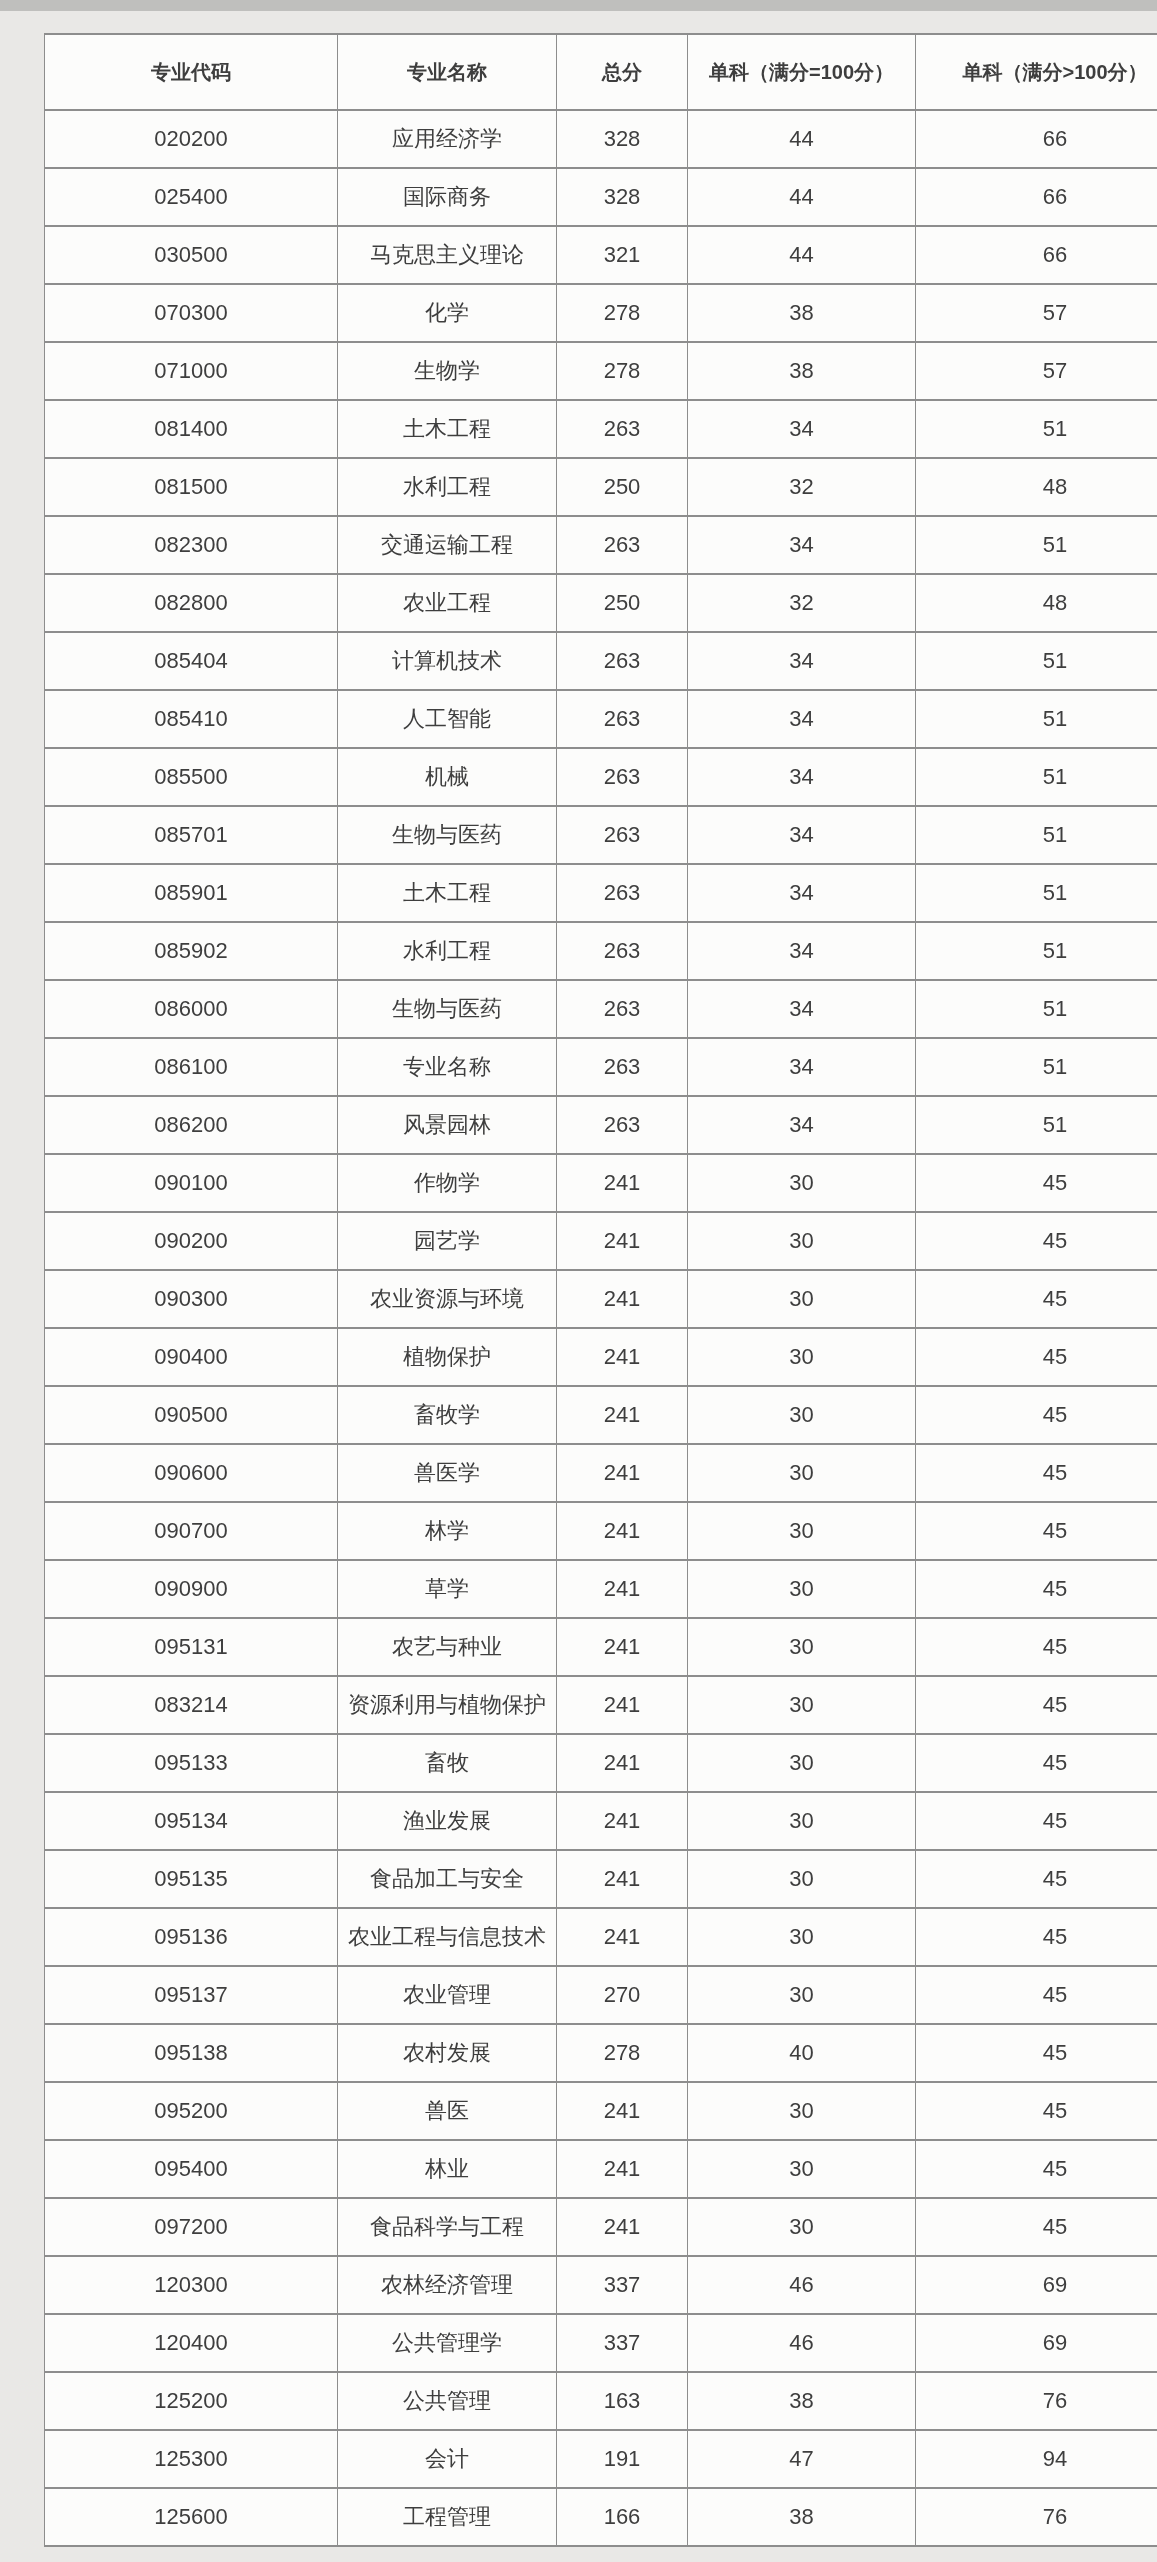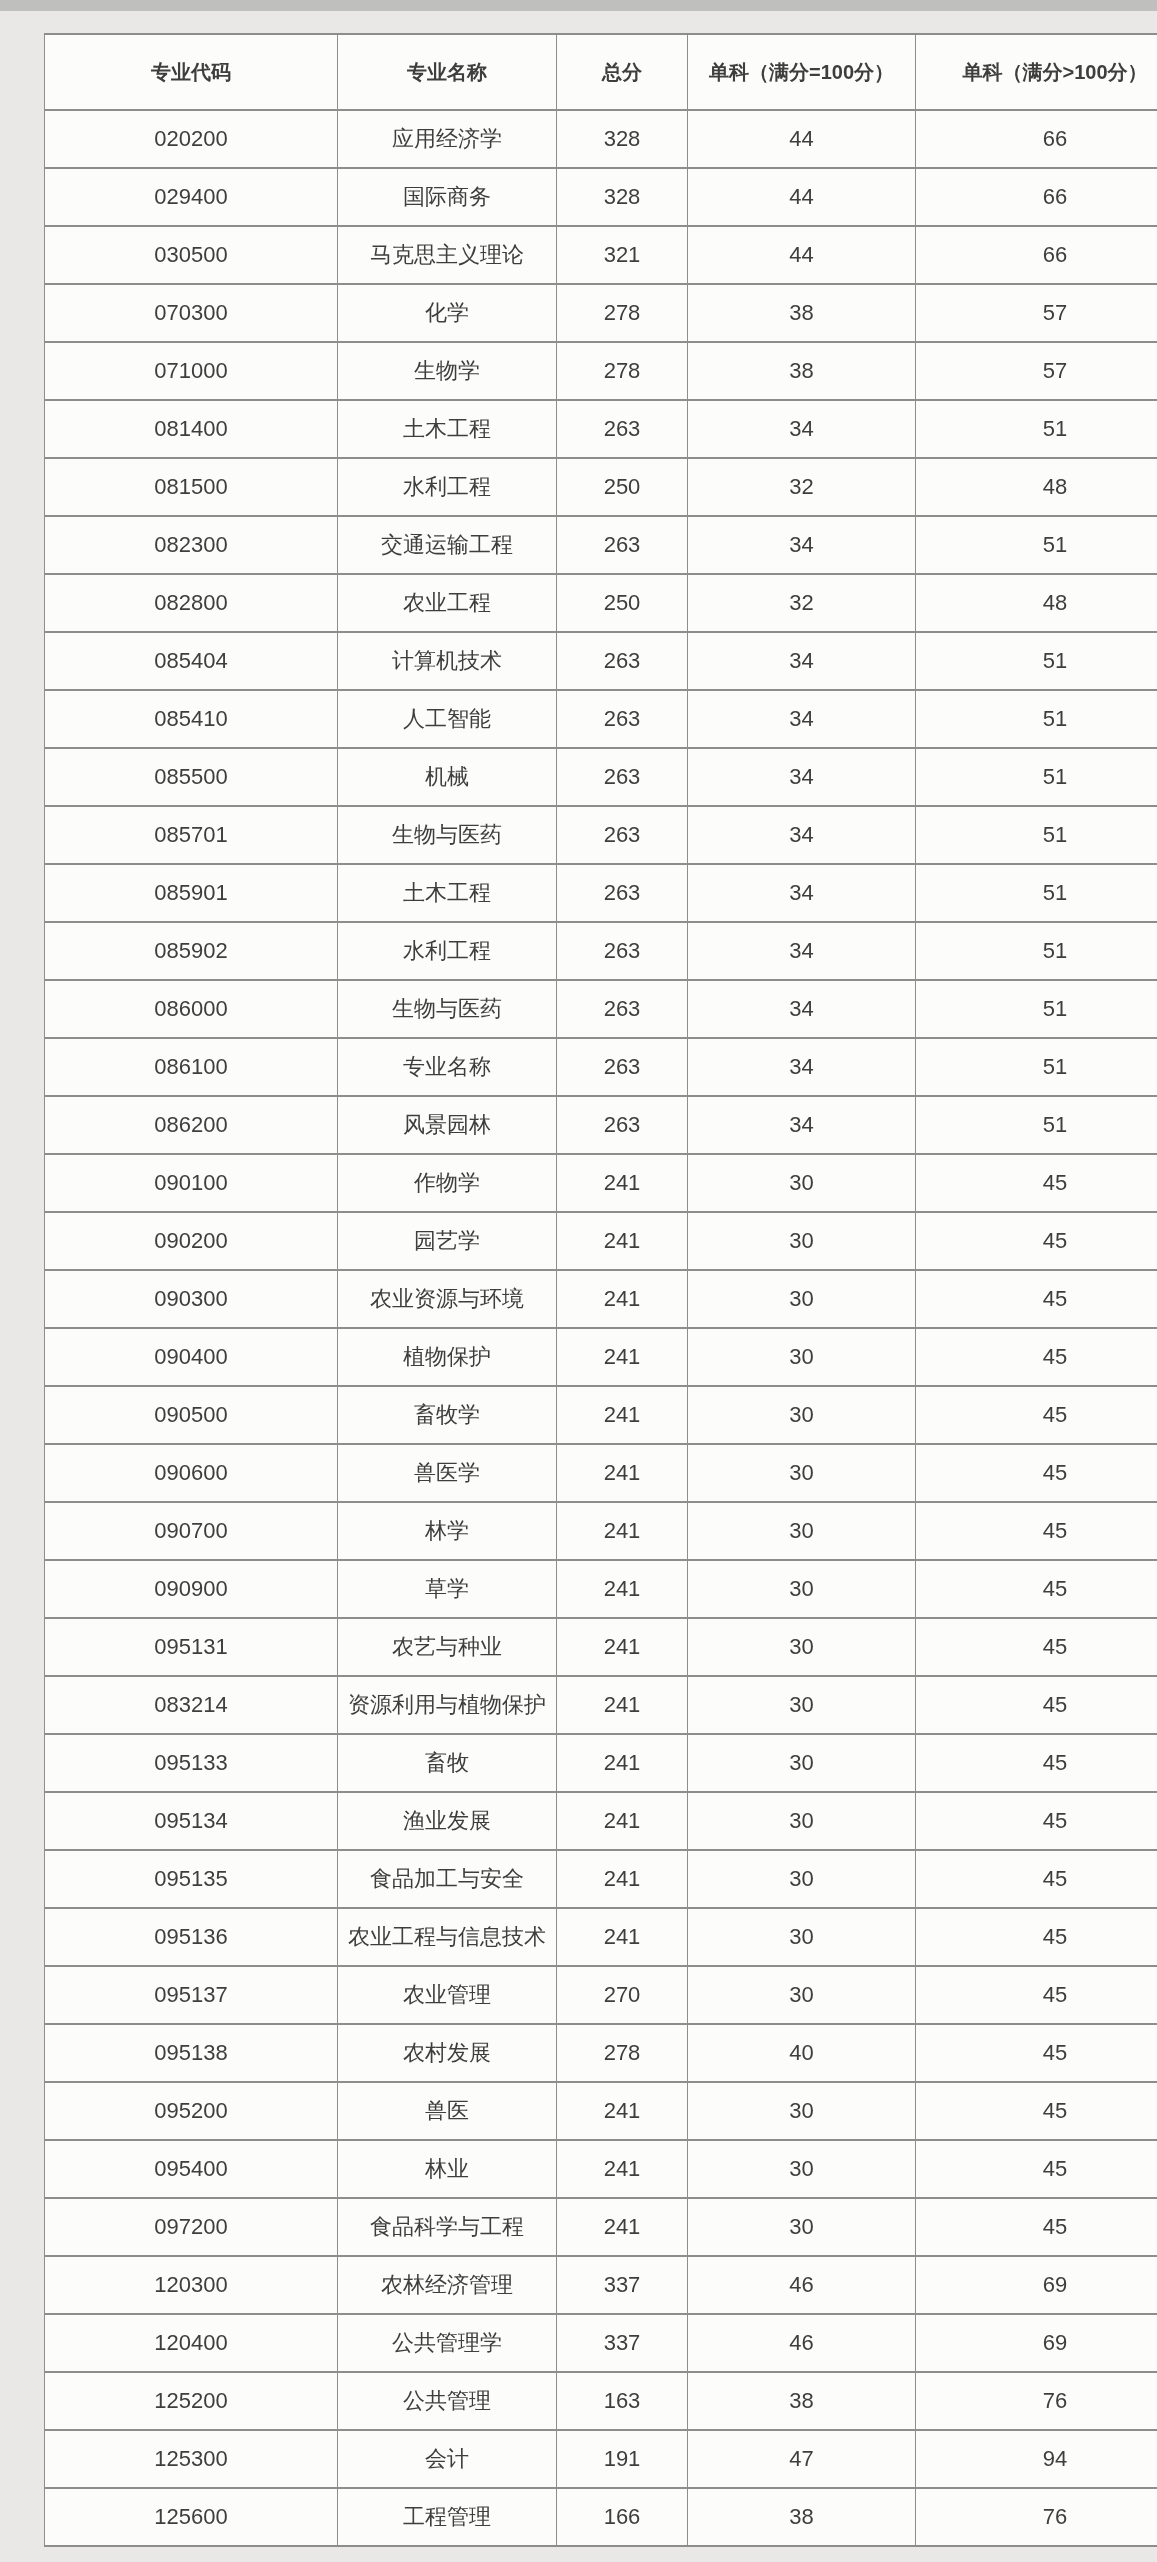"029400" td.col-0 { text: 029400 -> 025400 }
